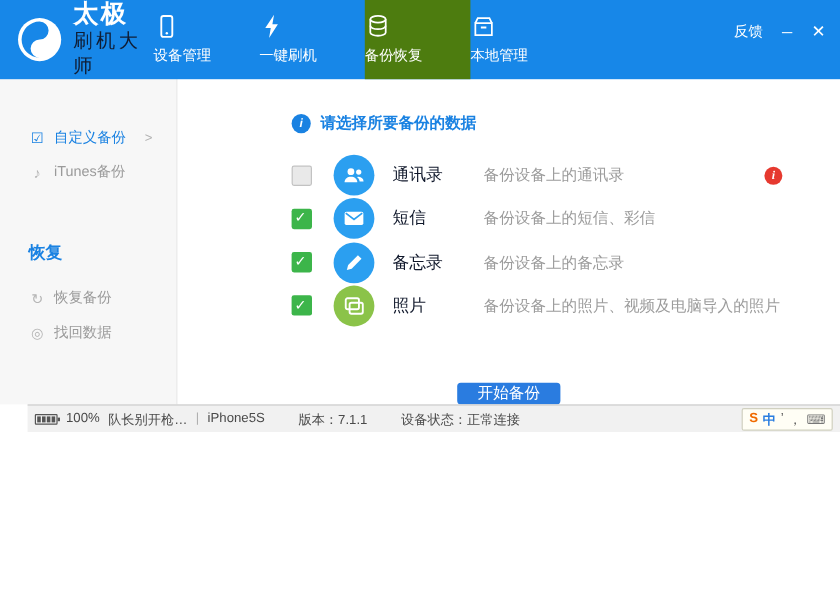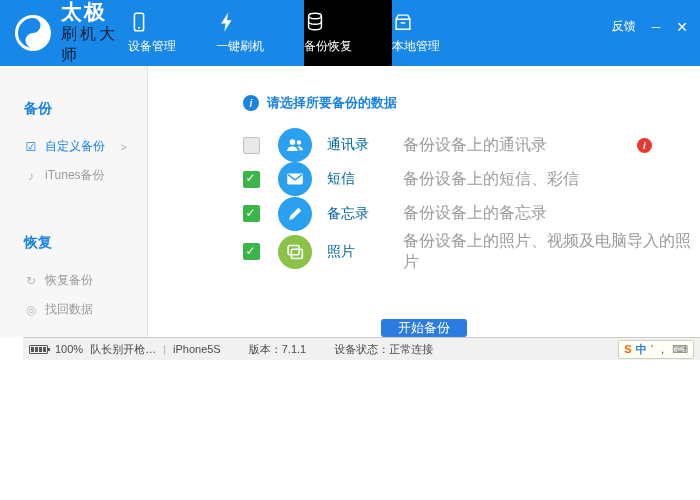"备份恢复" .tab.active { background: #000000 -> #4d7c0f }
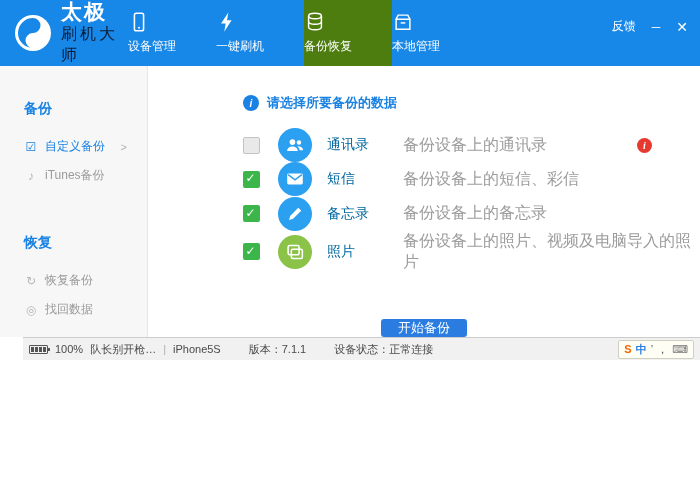"备份" div.side-title { html: <div>备份</div> -> none }
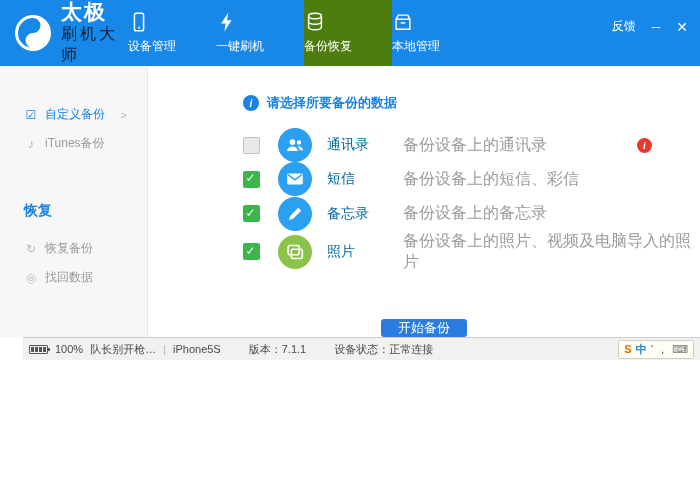"通讯录" .row-name { color: #0369a1 -> #0f172a }
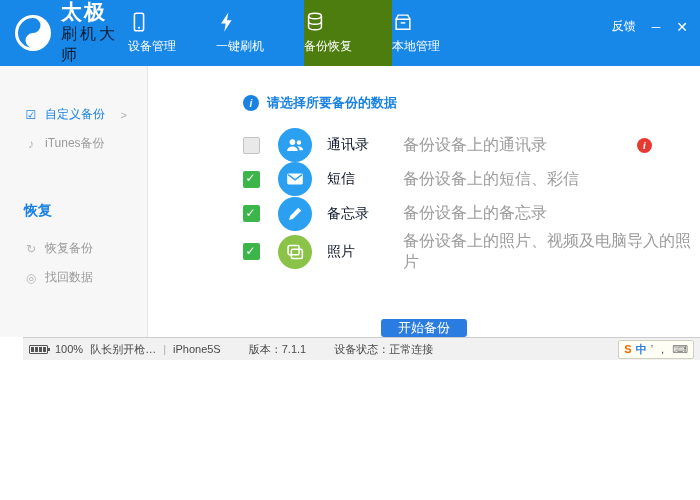"备份设备上的通讯录" .row-desc { font-size: 16px -> 13px }
